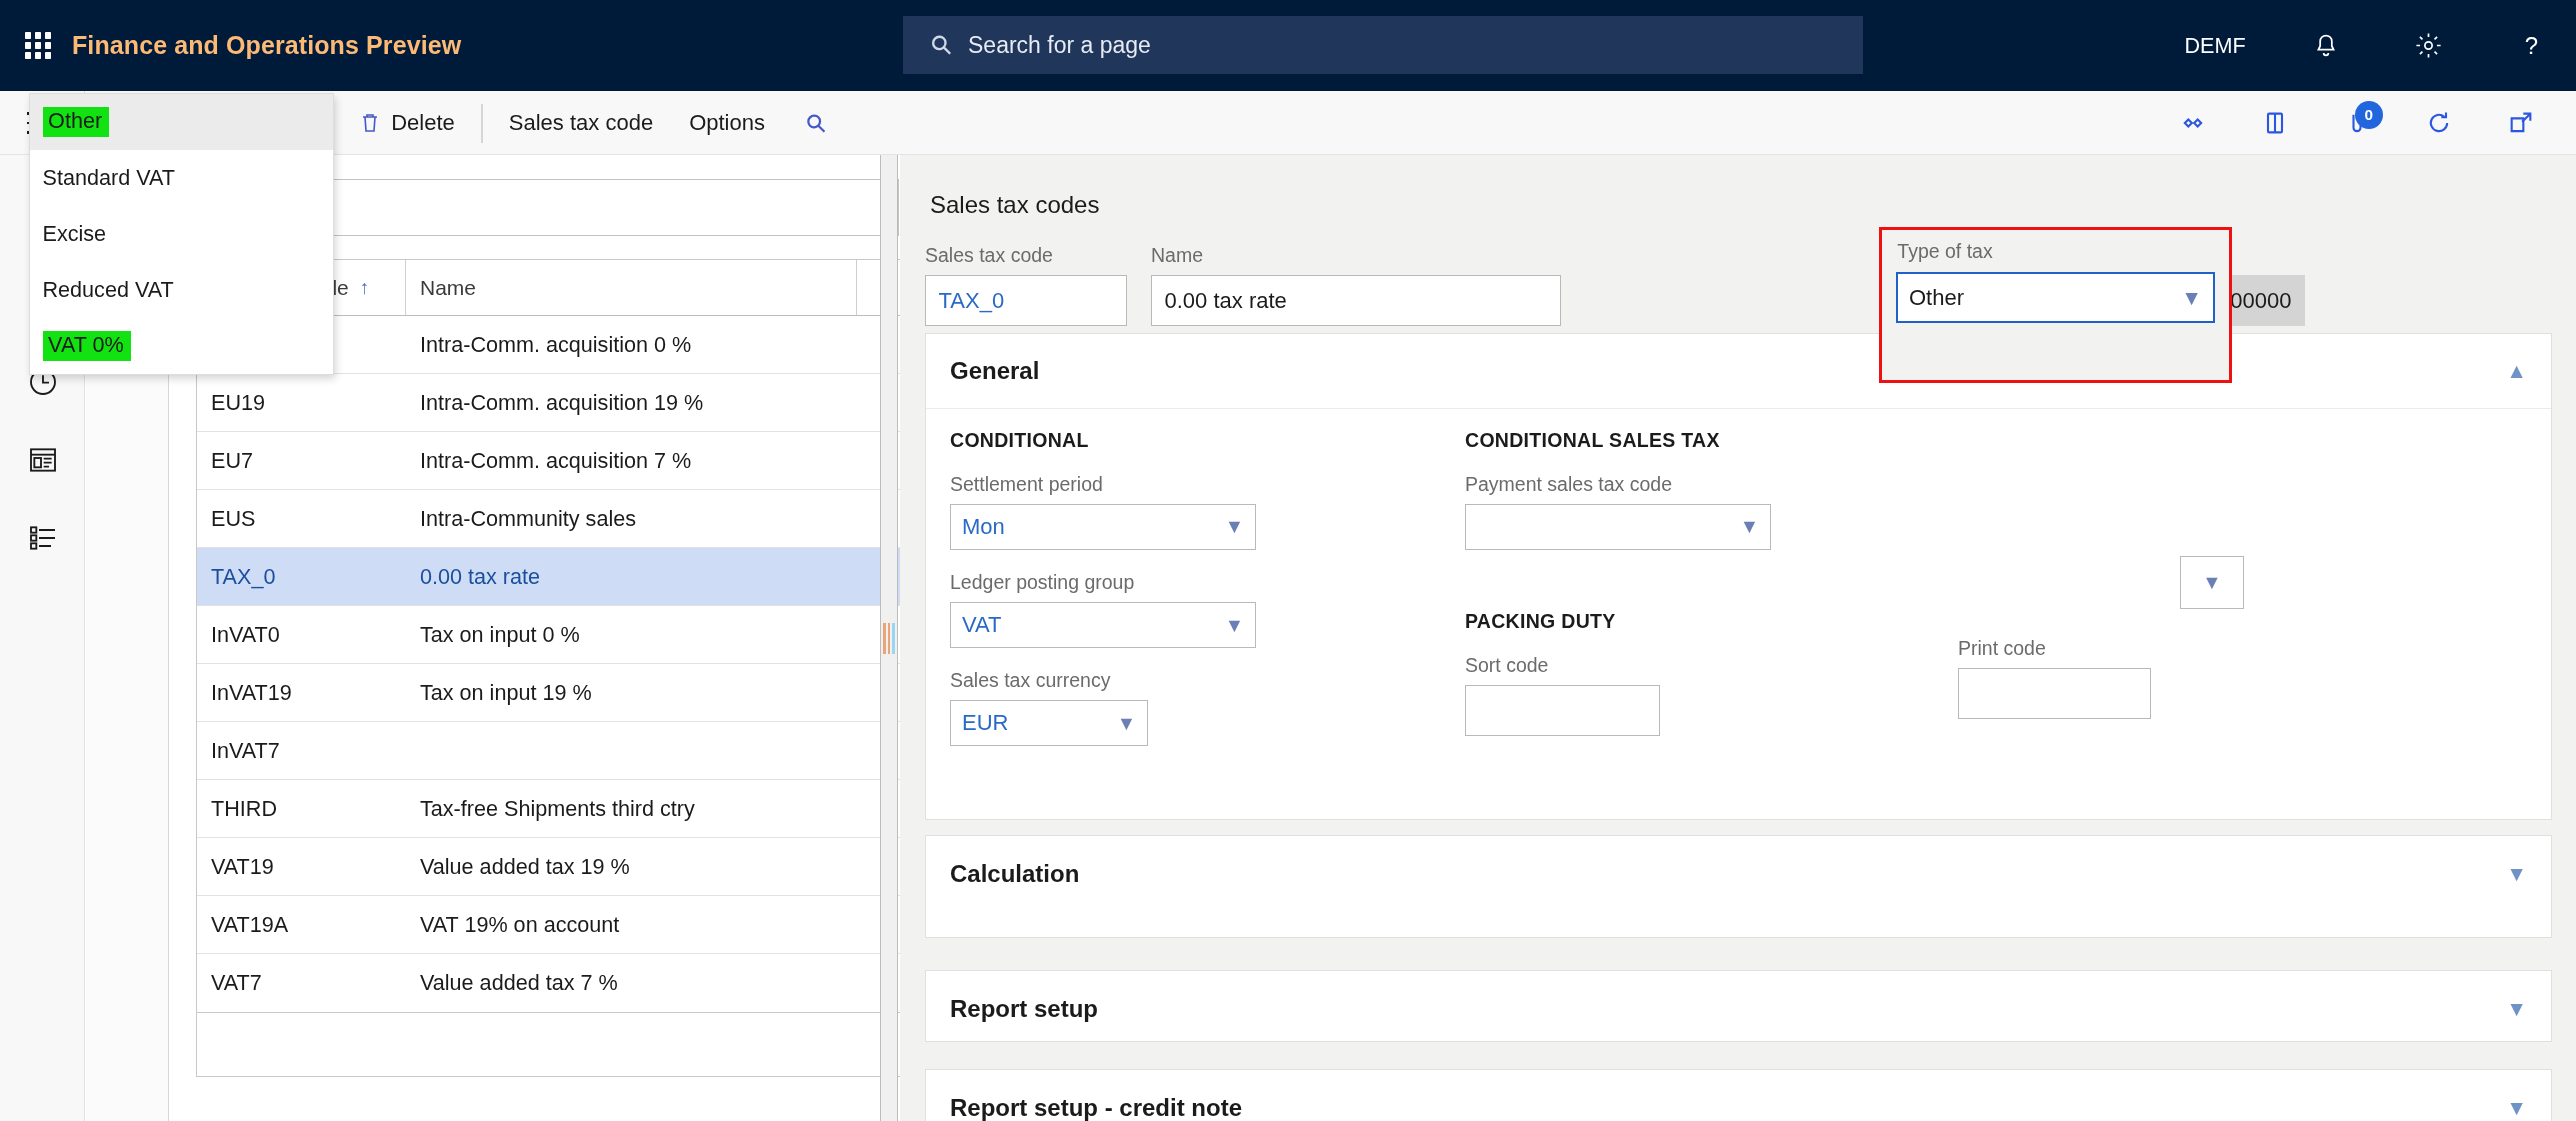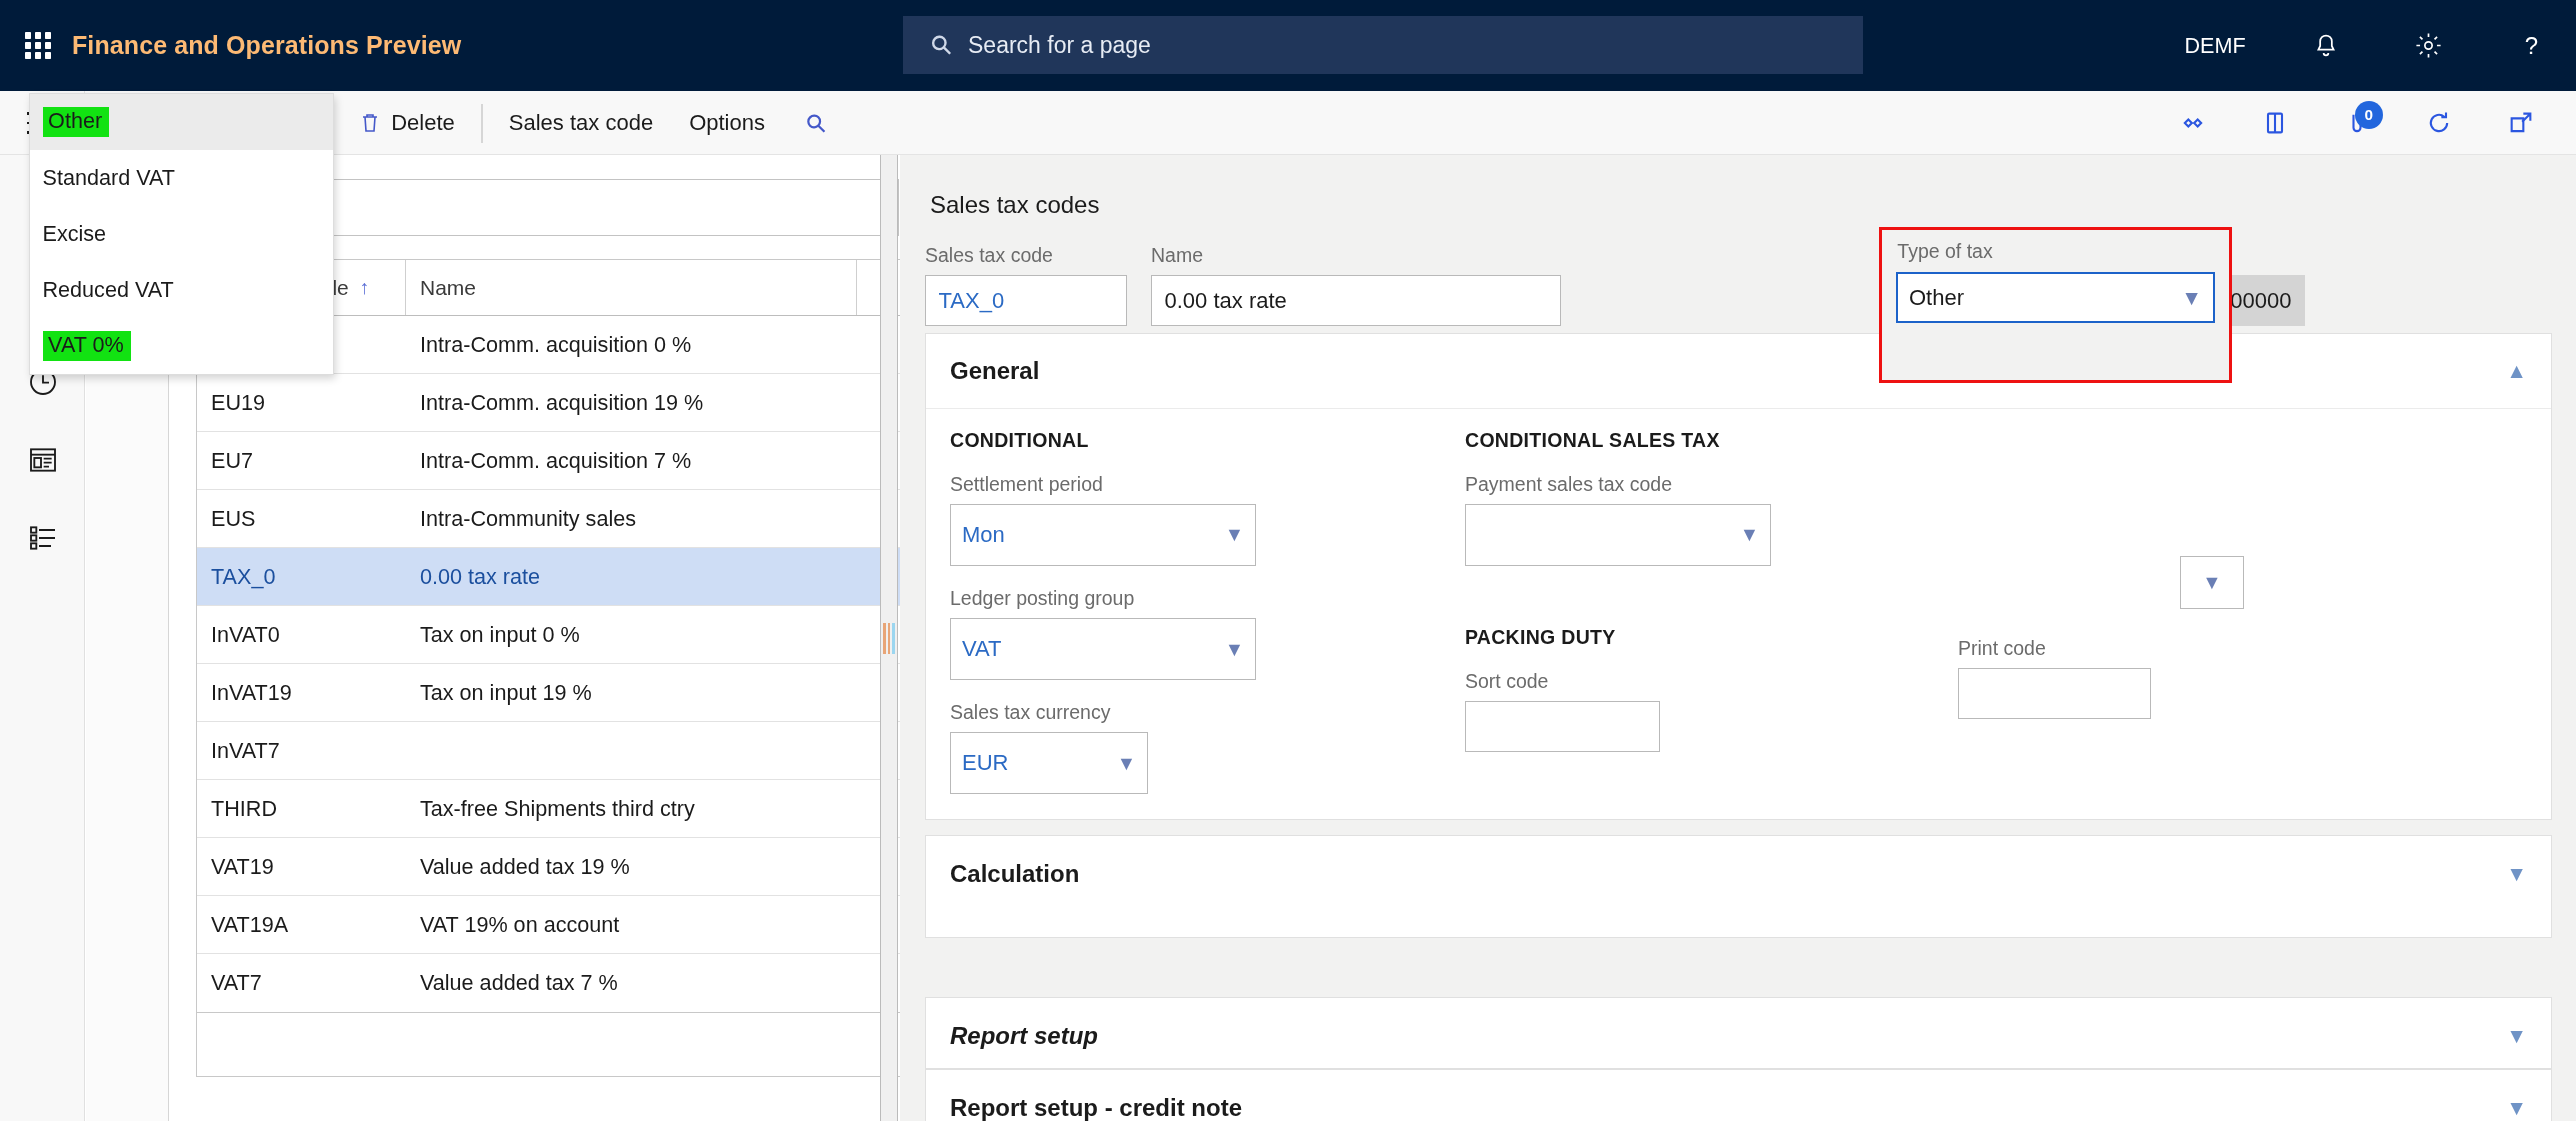"Mon" .selbox { height: 62px -> 46px }
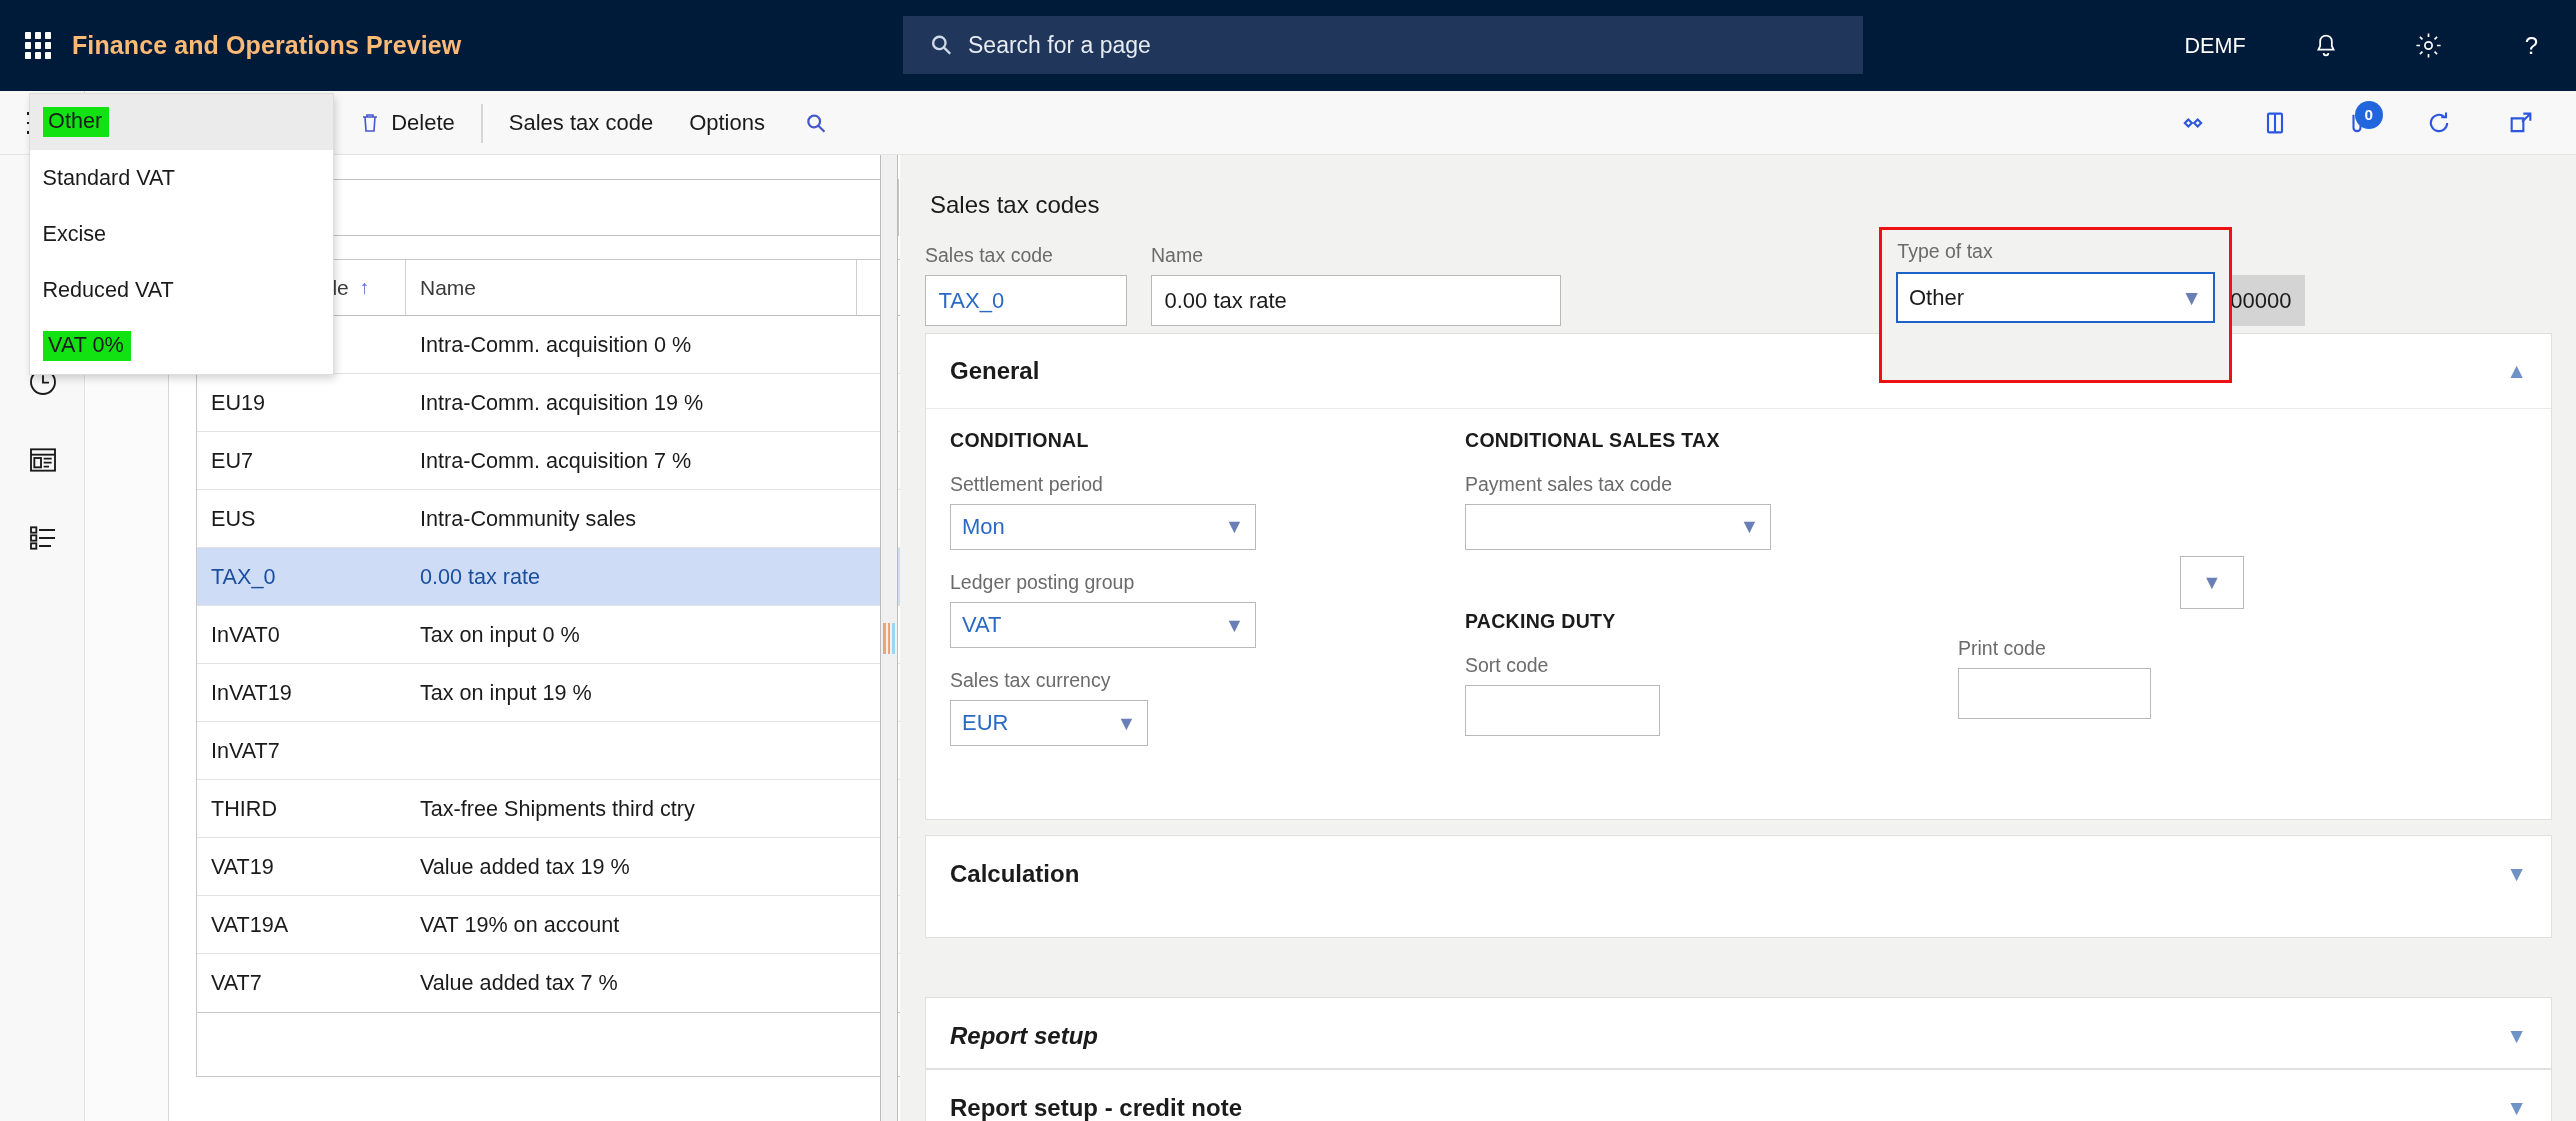"Report setup" .sect-report { font-style: italic -> none; top: 842px -> 815px }
